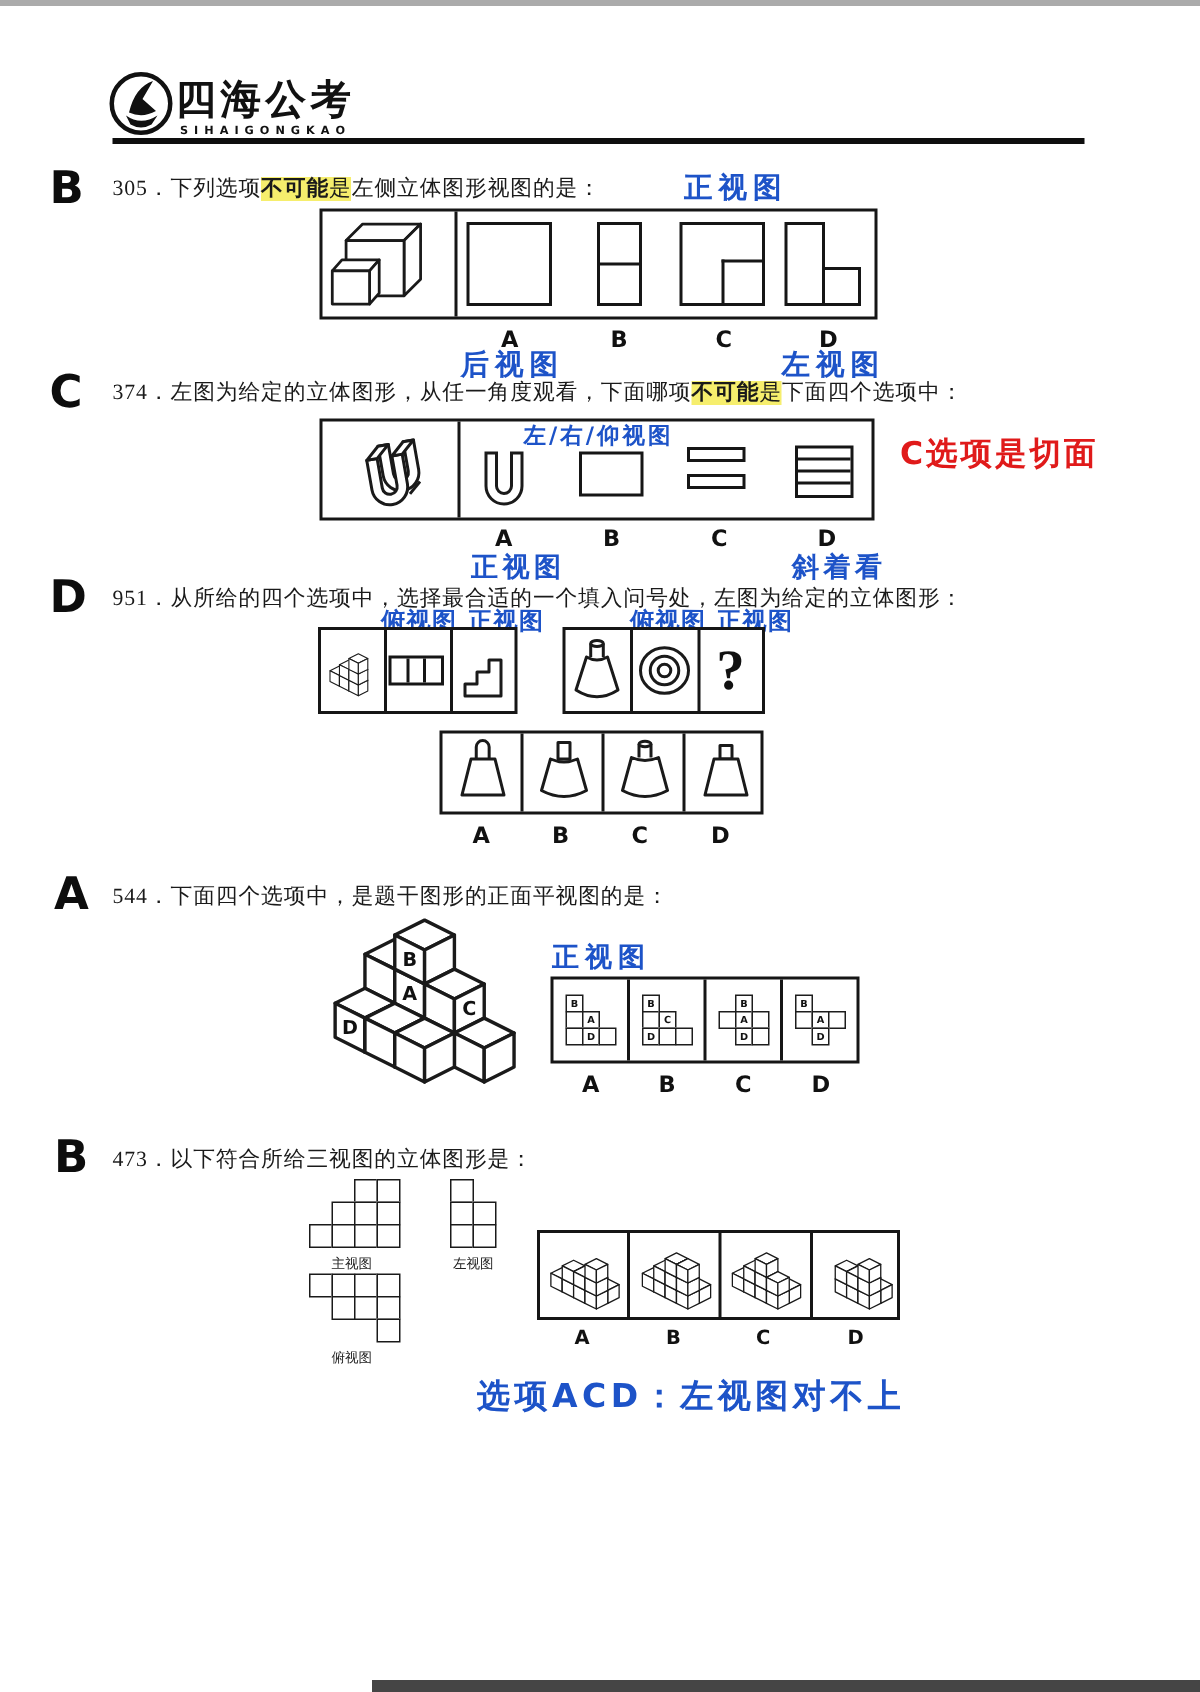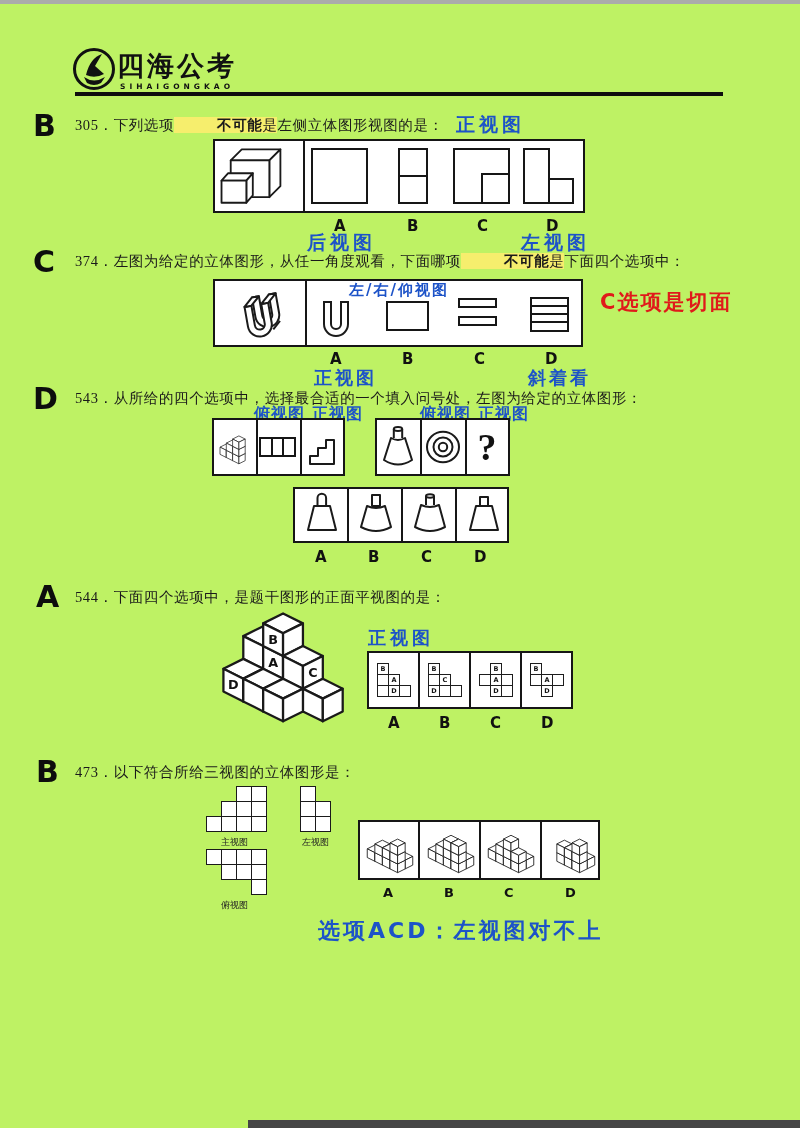"四海公考" .page { background: #bef264 -> #ffffff }
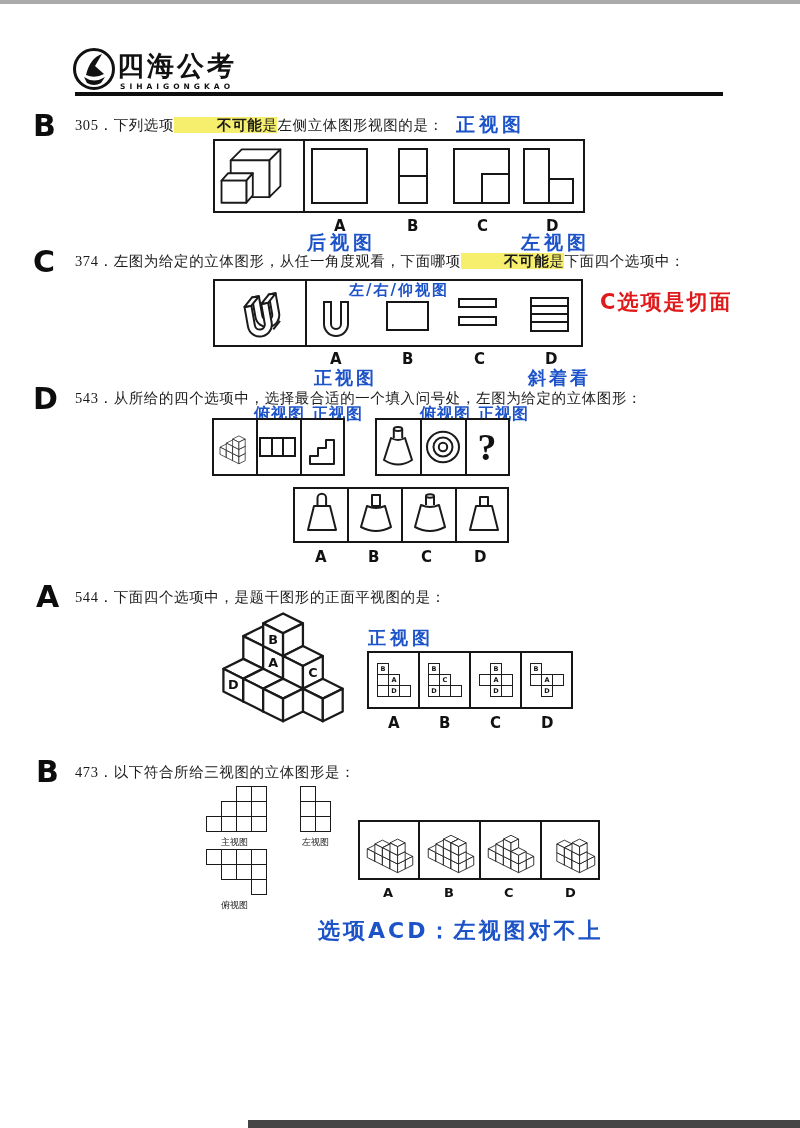"不可能" .qline b { padding-left: 43px -> none }
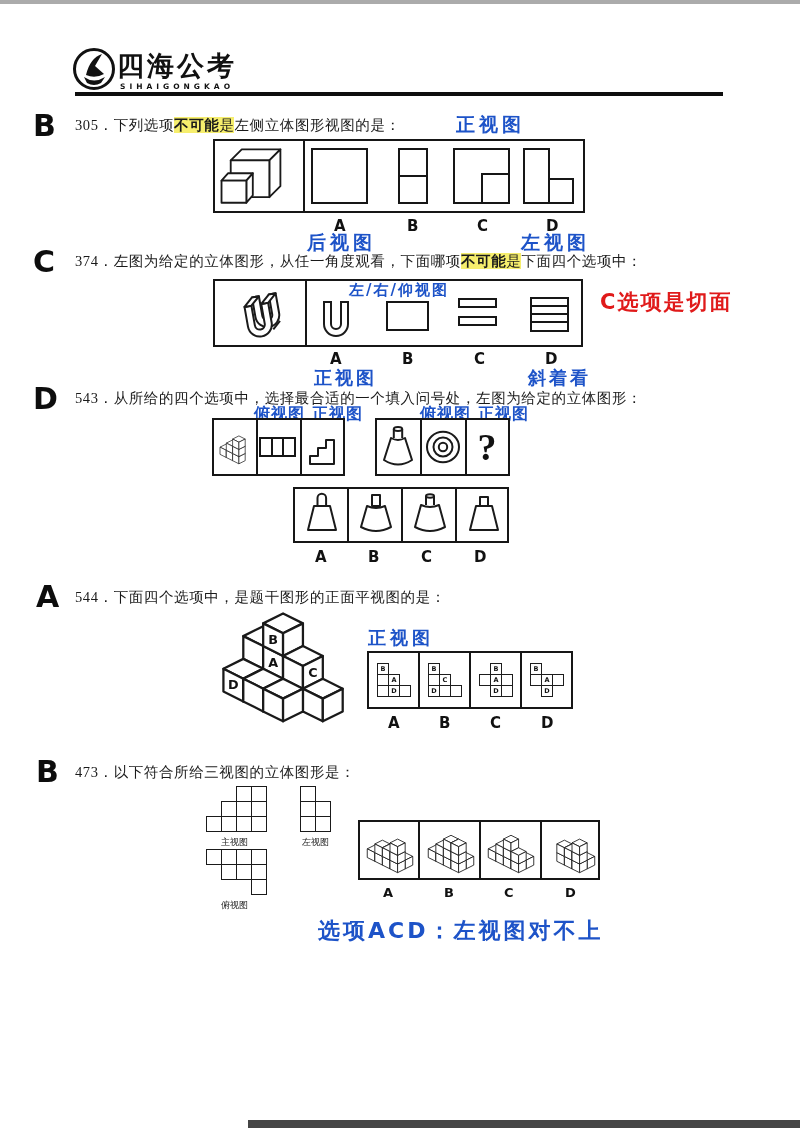"543．" span { text: 543 -> 951 }
